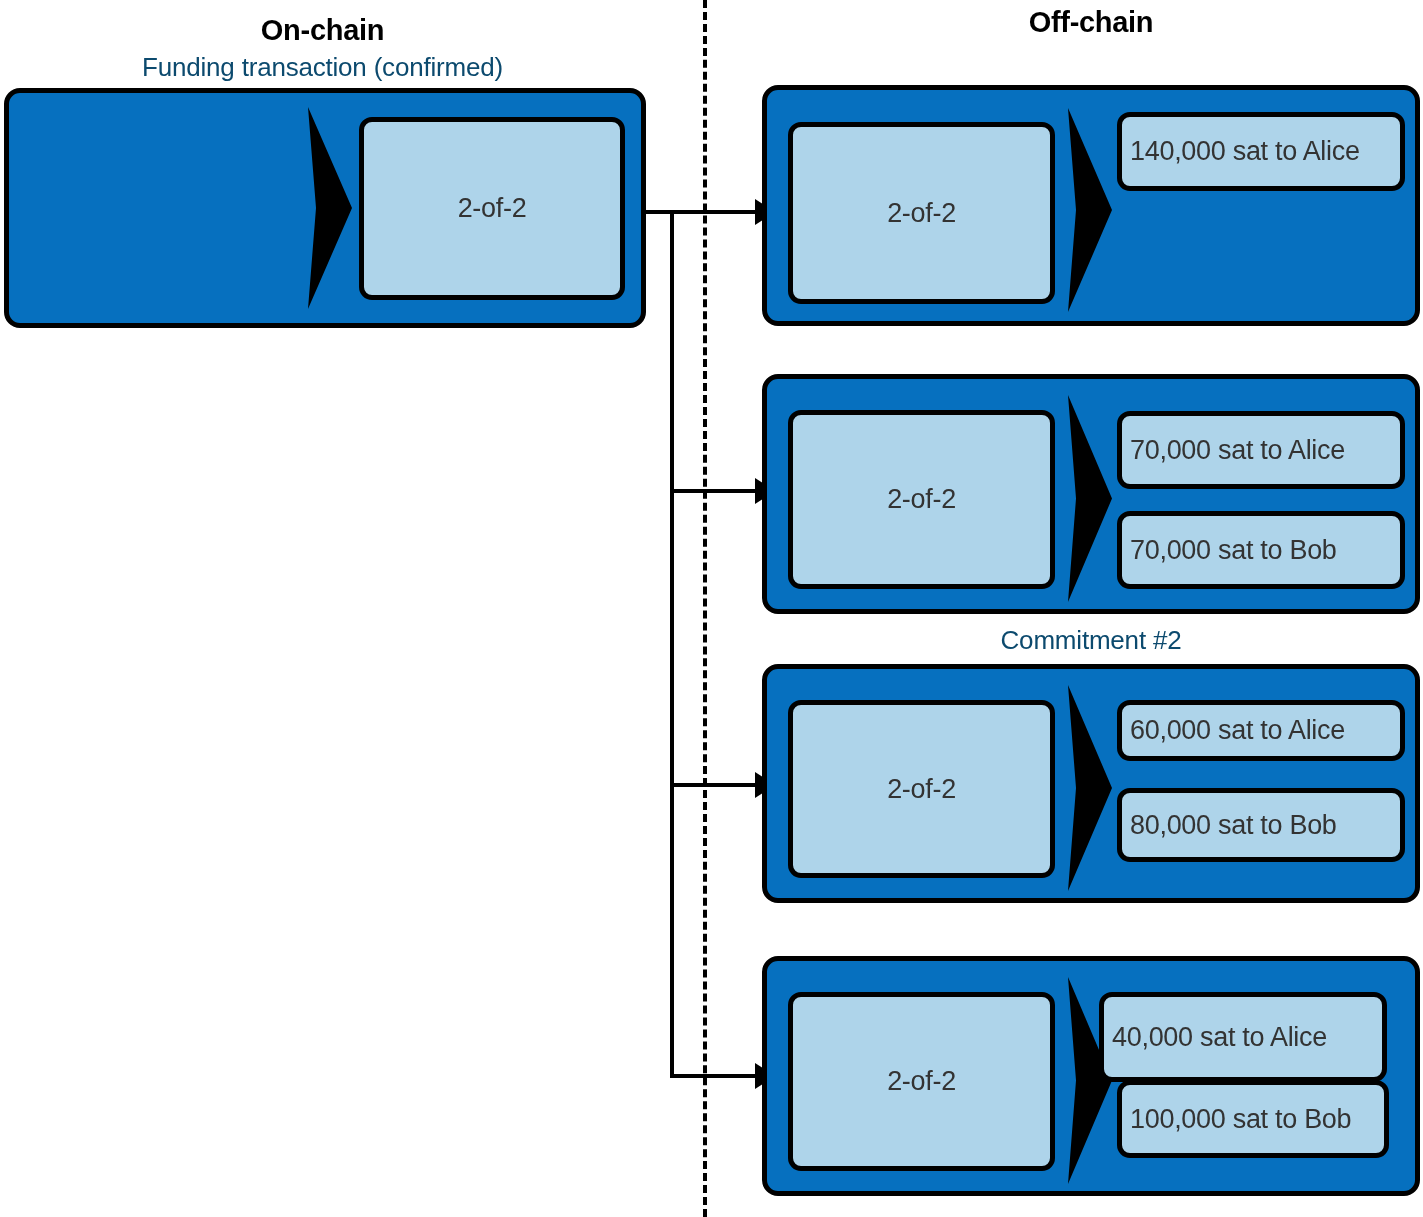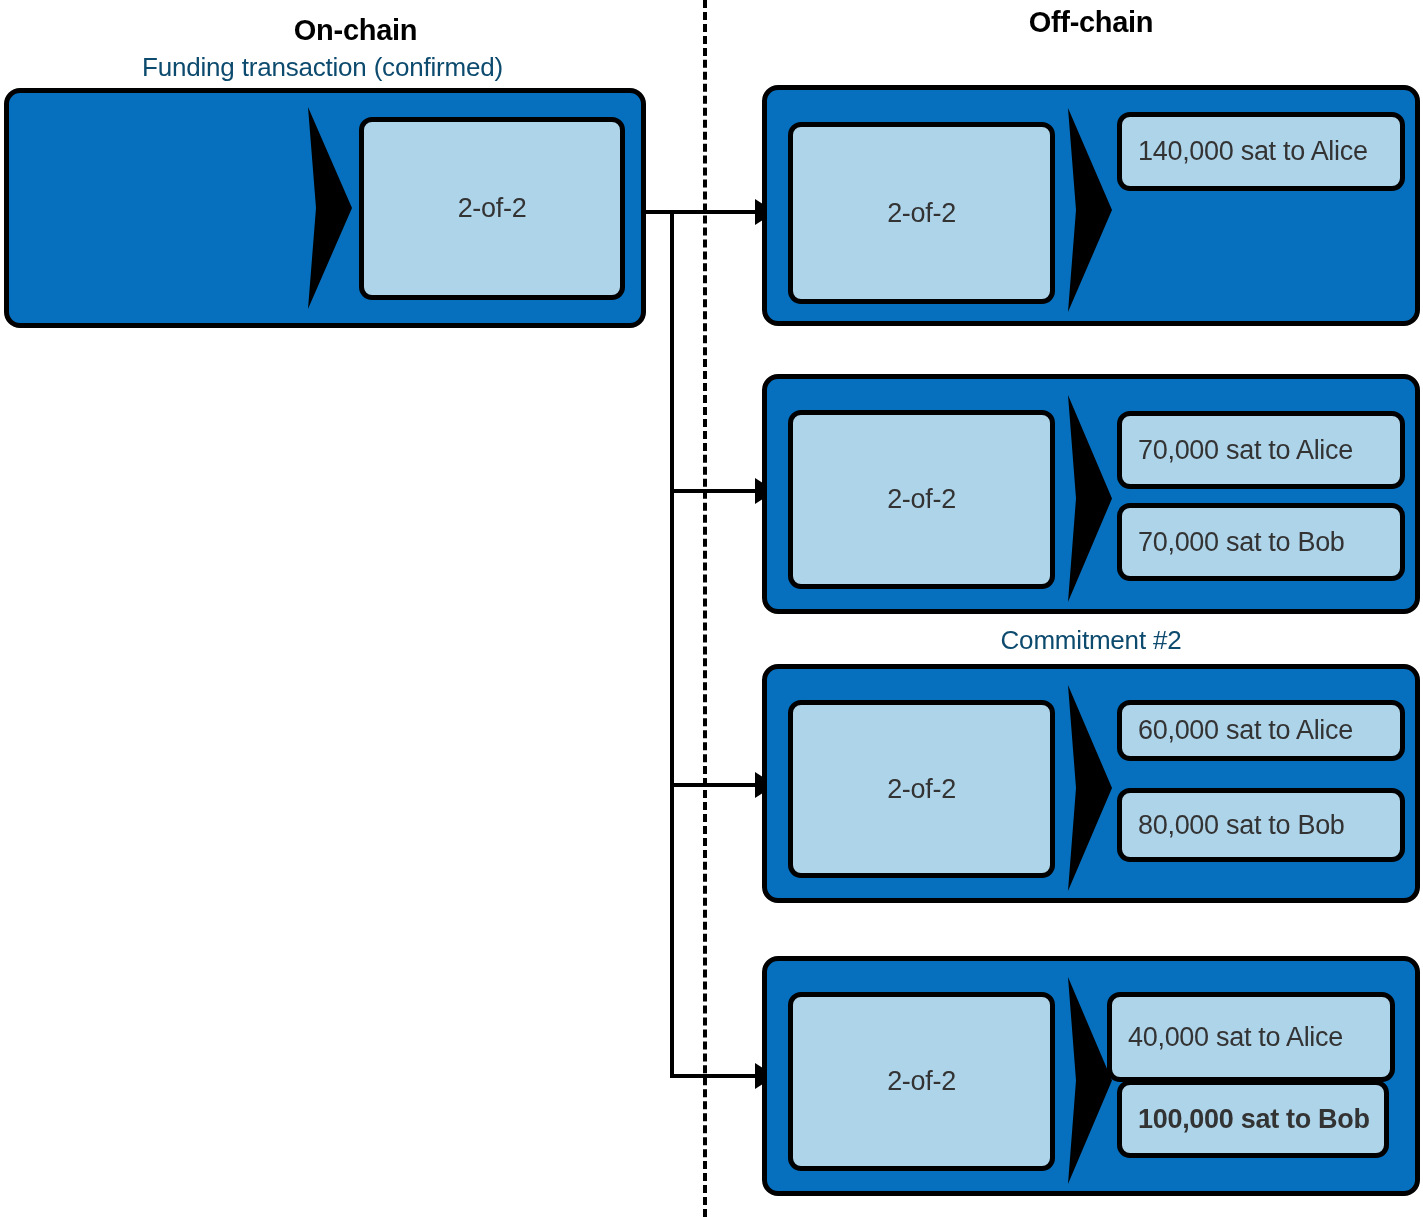"On-chain" div.col-title { padding-left: 33px -> none }
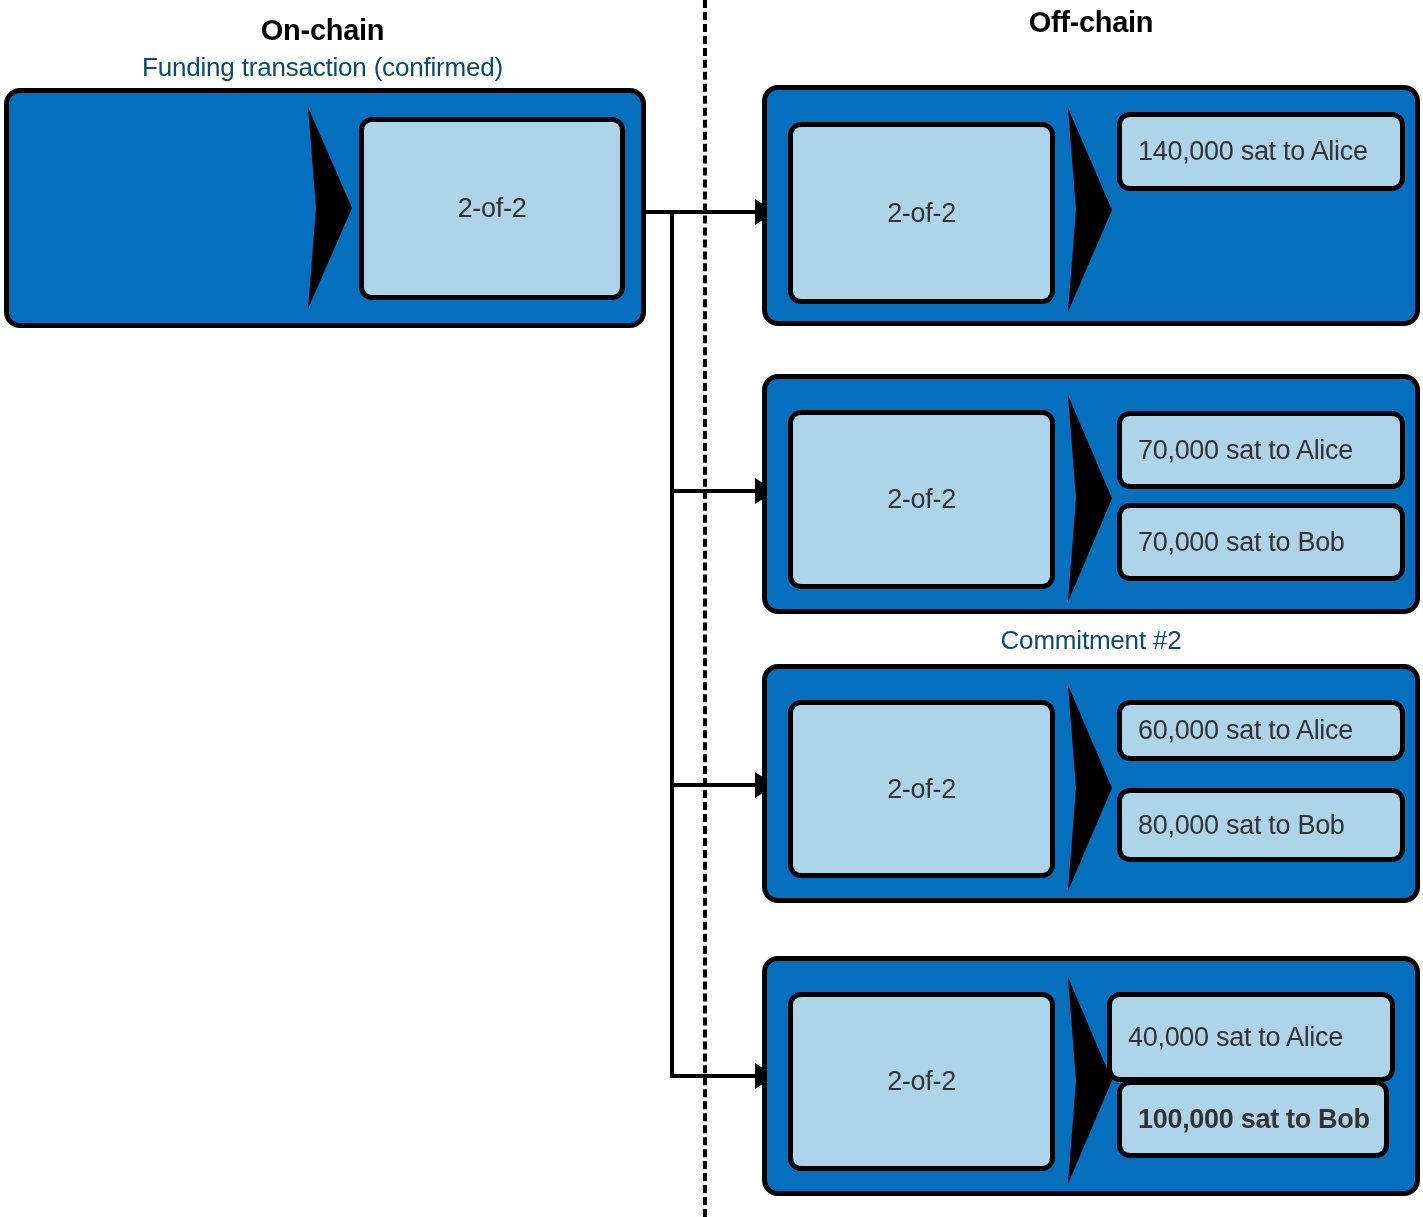"140,000 sat to Alice" .slot.output { padding-left: 16px -> 8px }
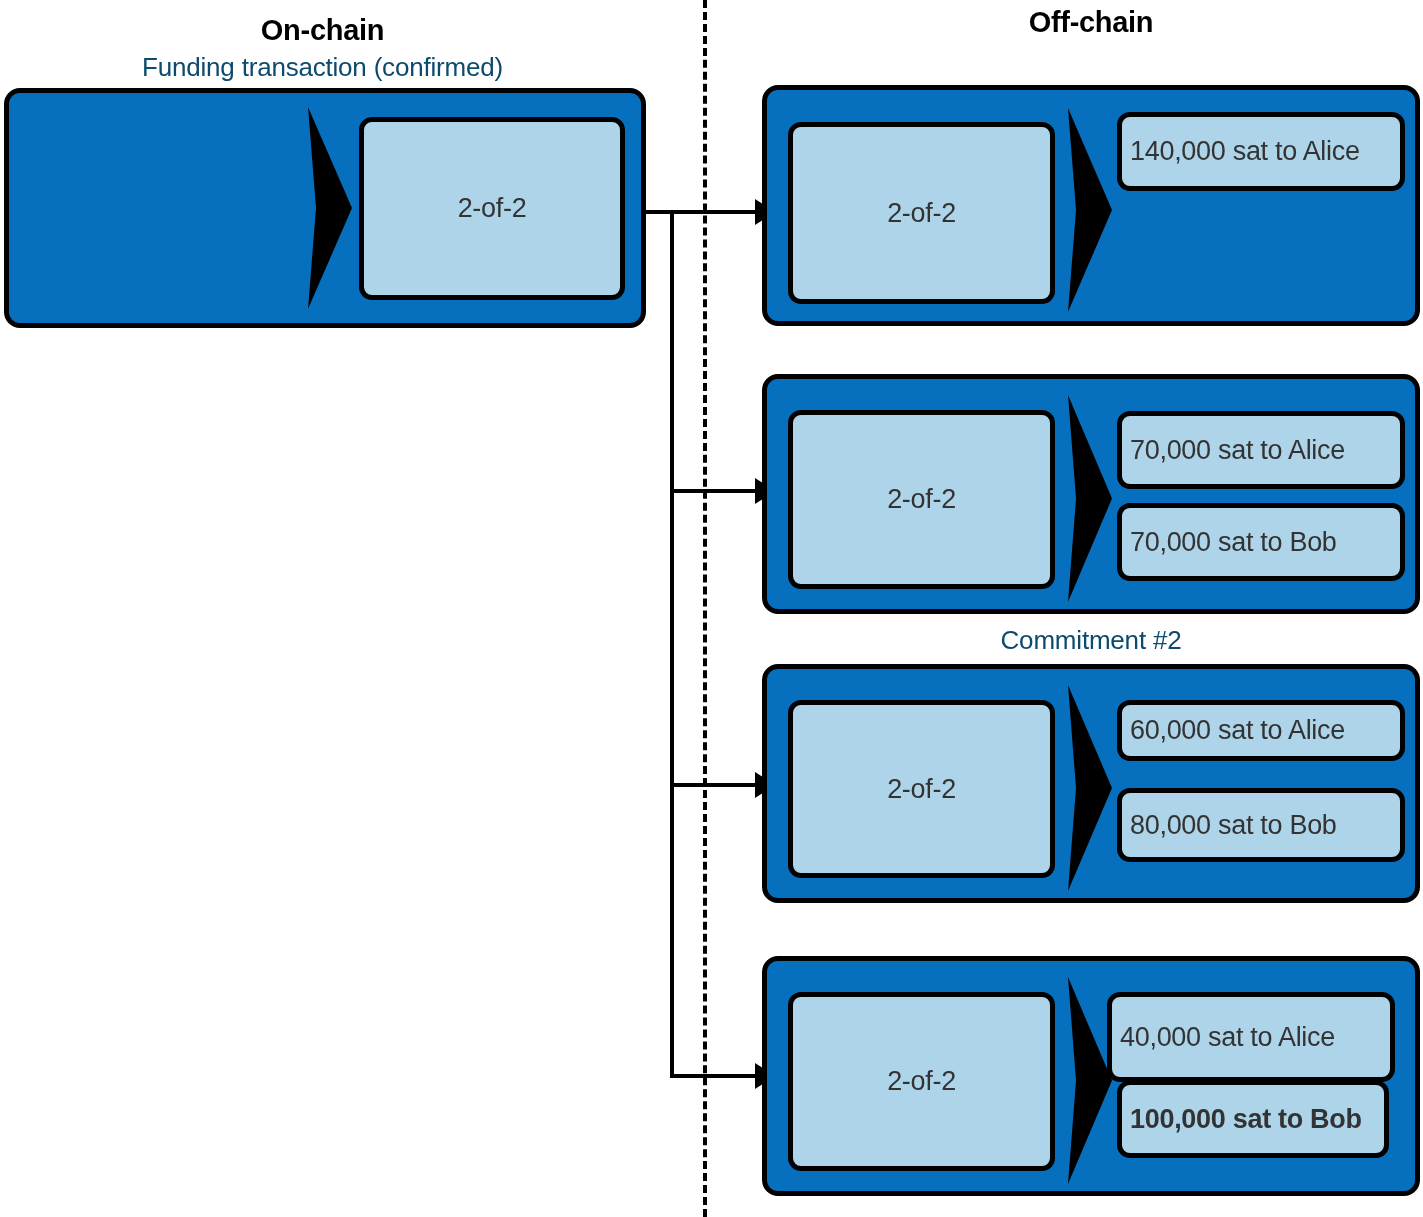"70,000 sat to Bob" div.slot { top: 124px -> 132px }
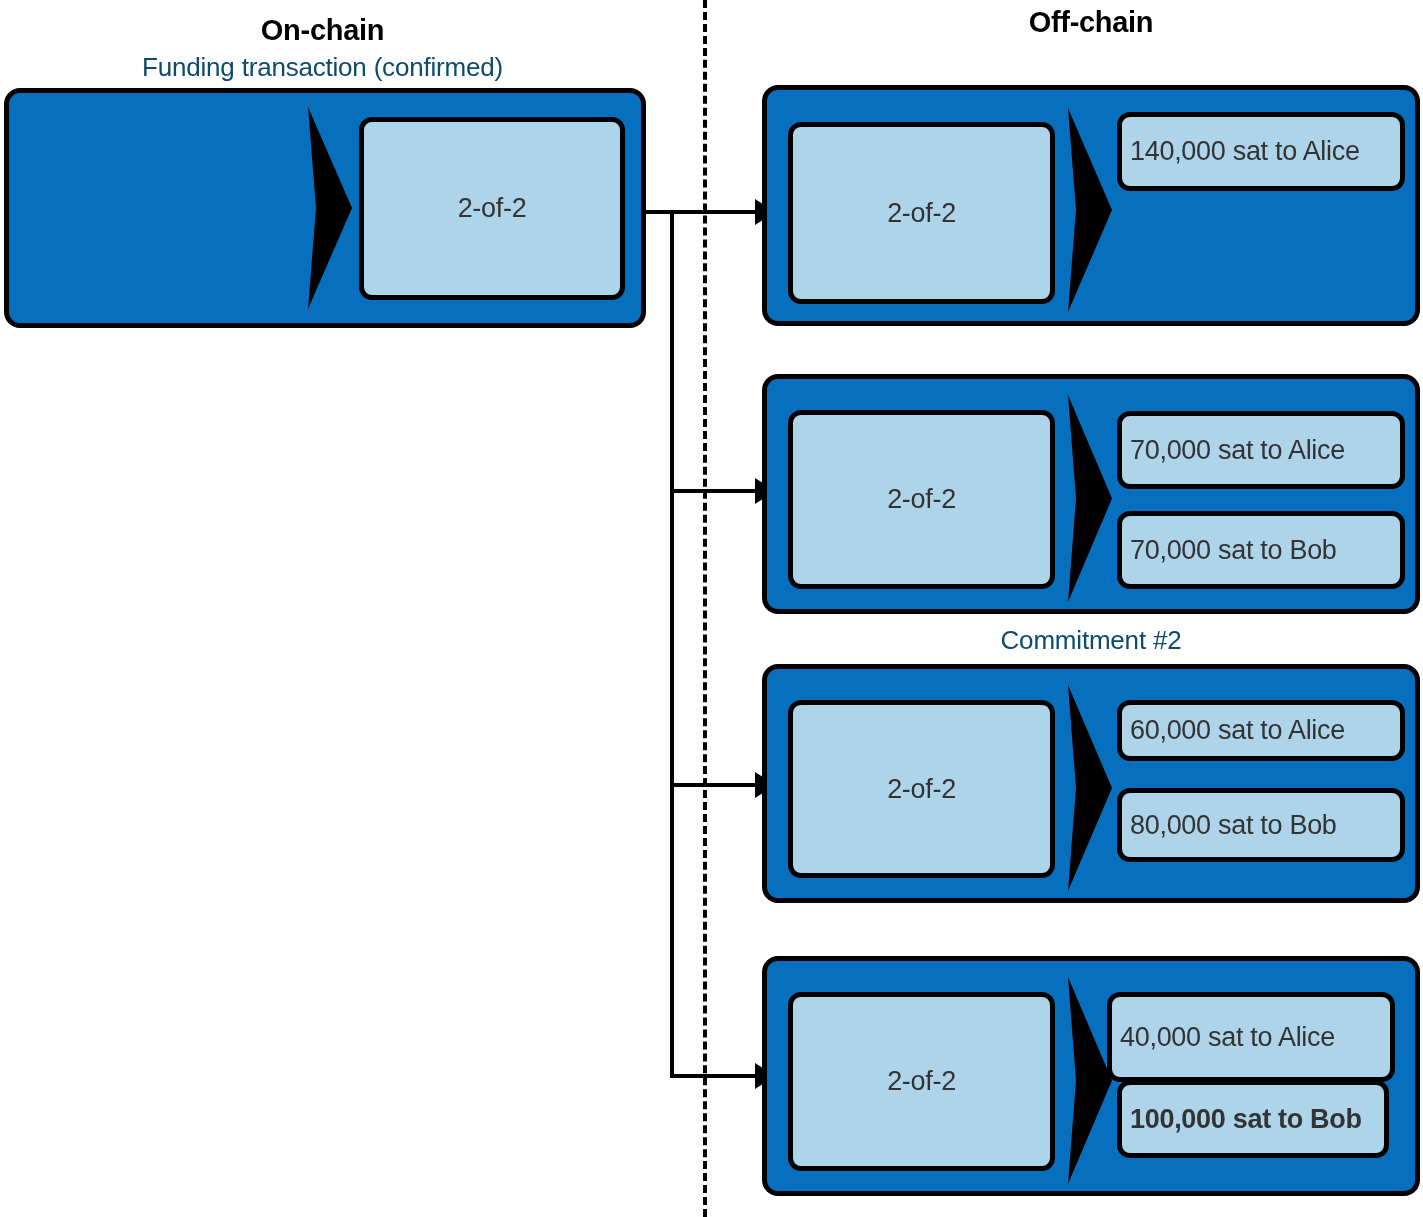"40,000 sat to Alice" div.slot { left: 340px -> 332px }
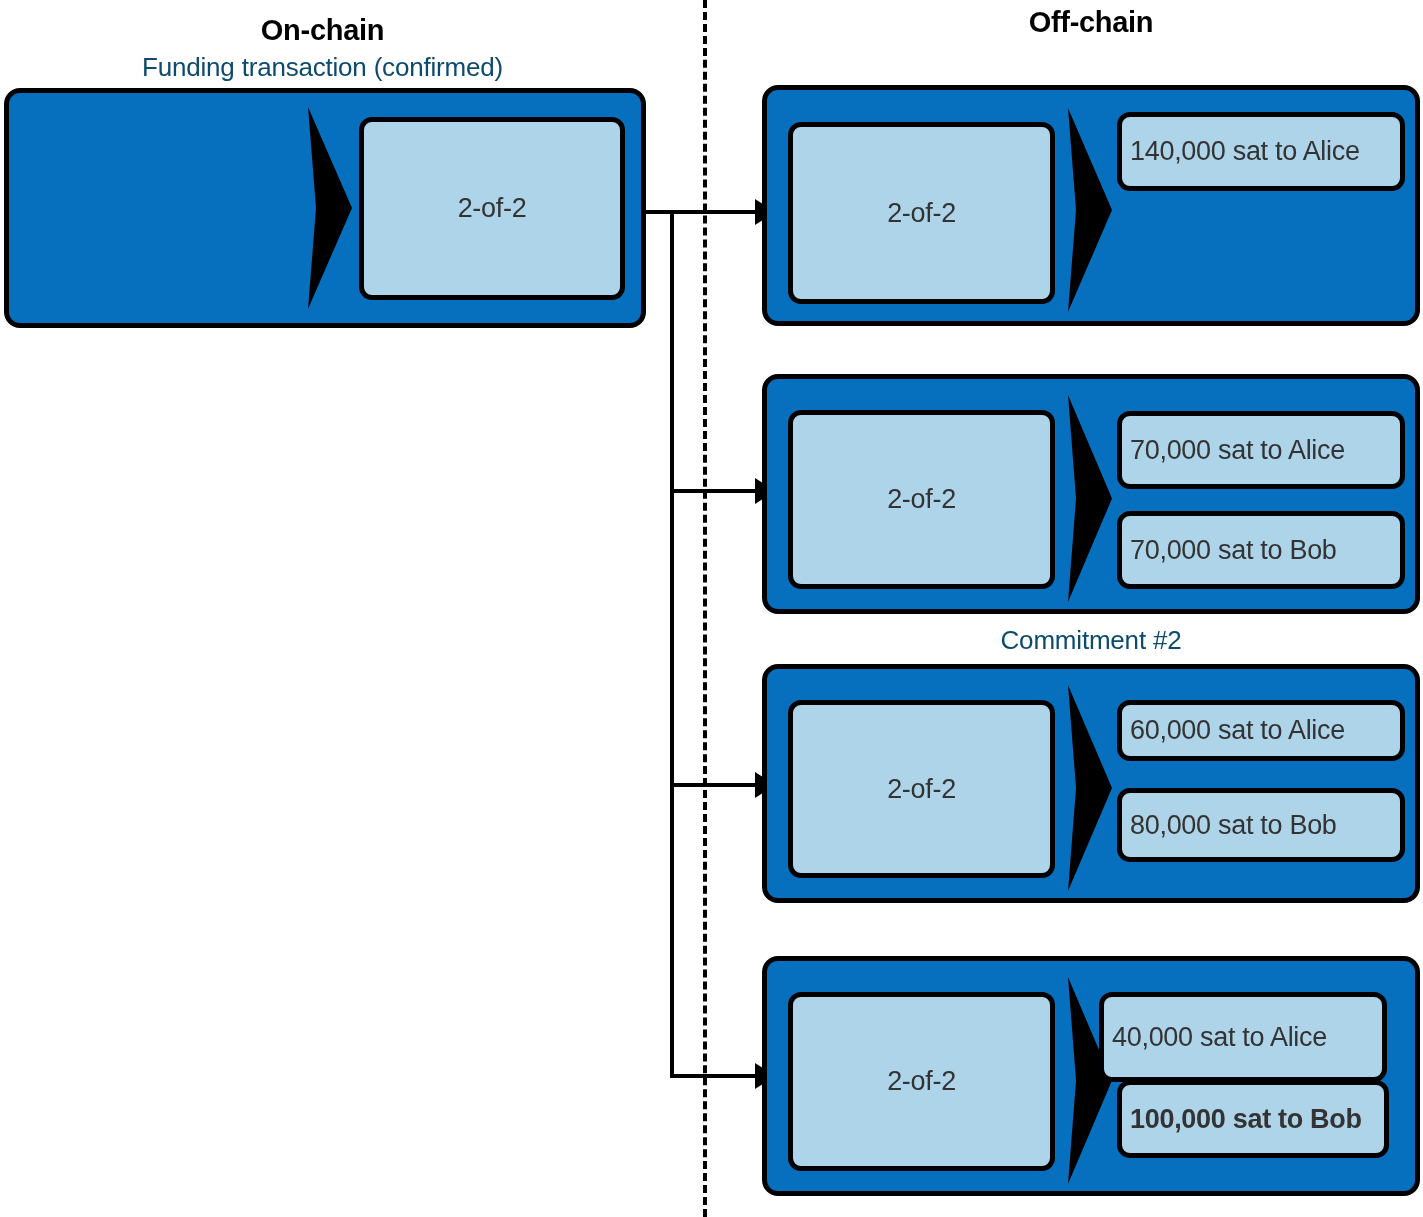"100,000 sat to Bob" div.slot { font-weight: bold -> none }
